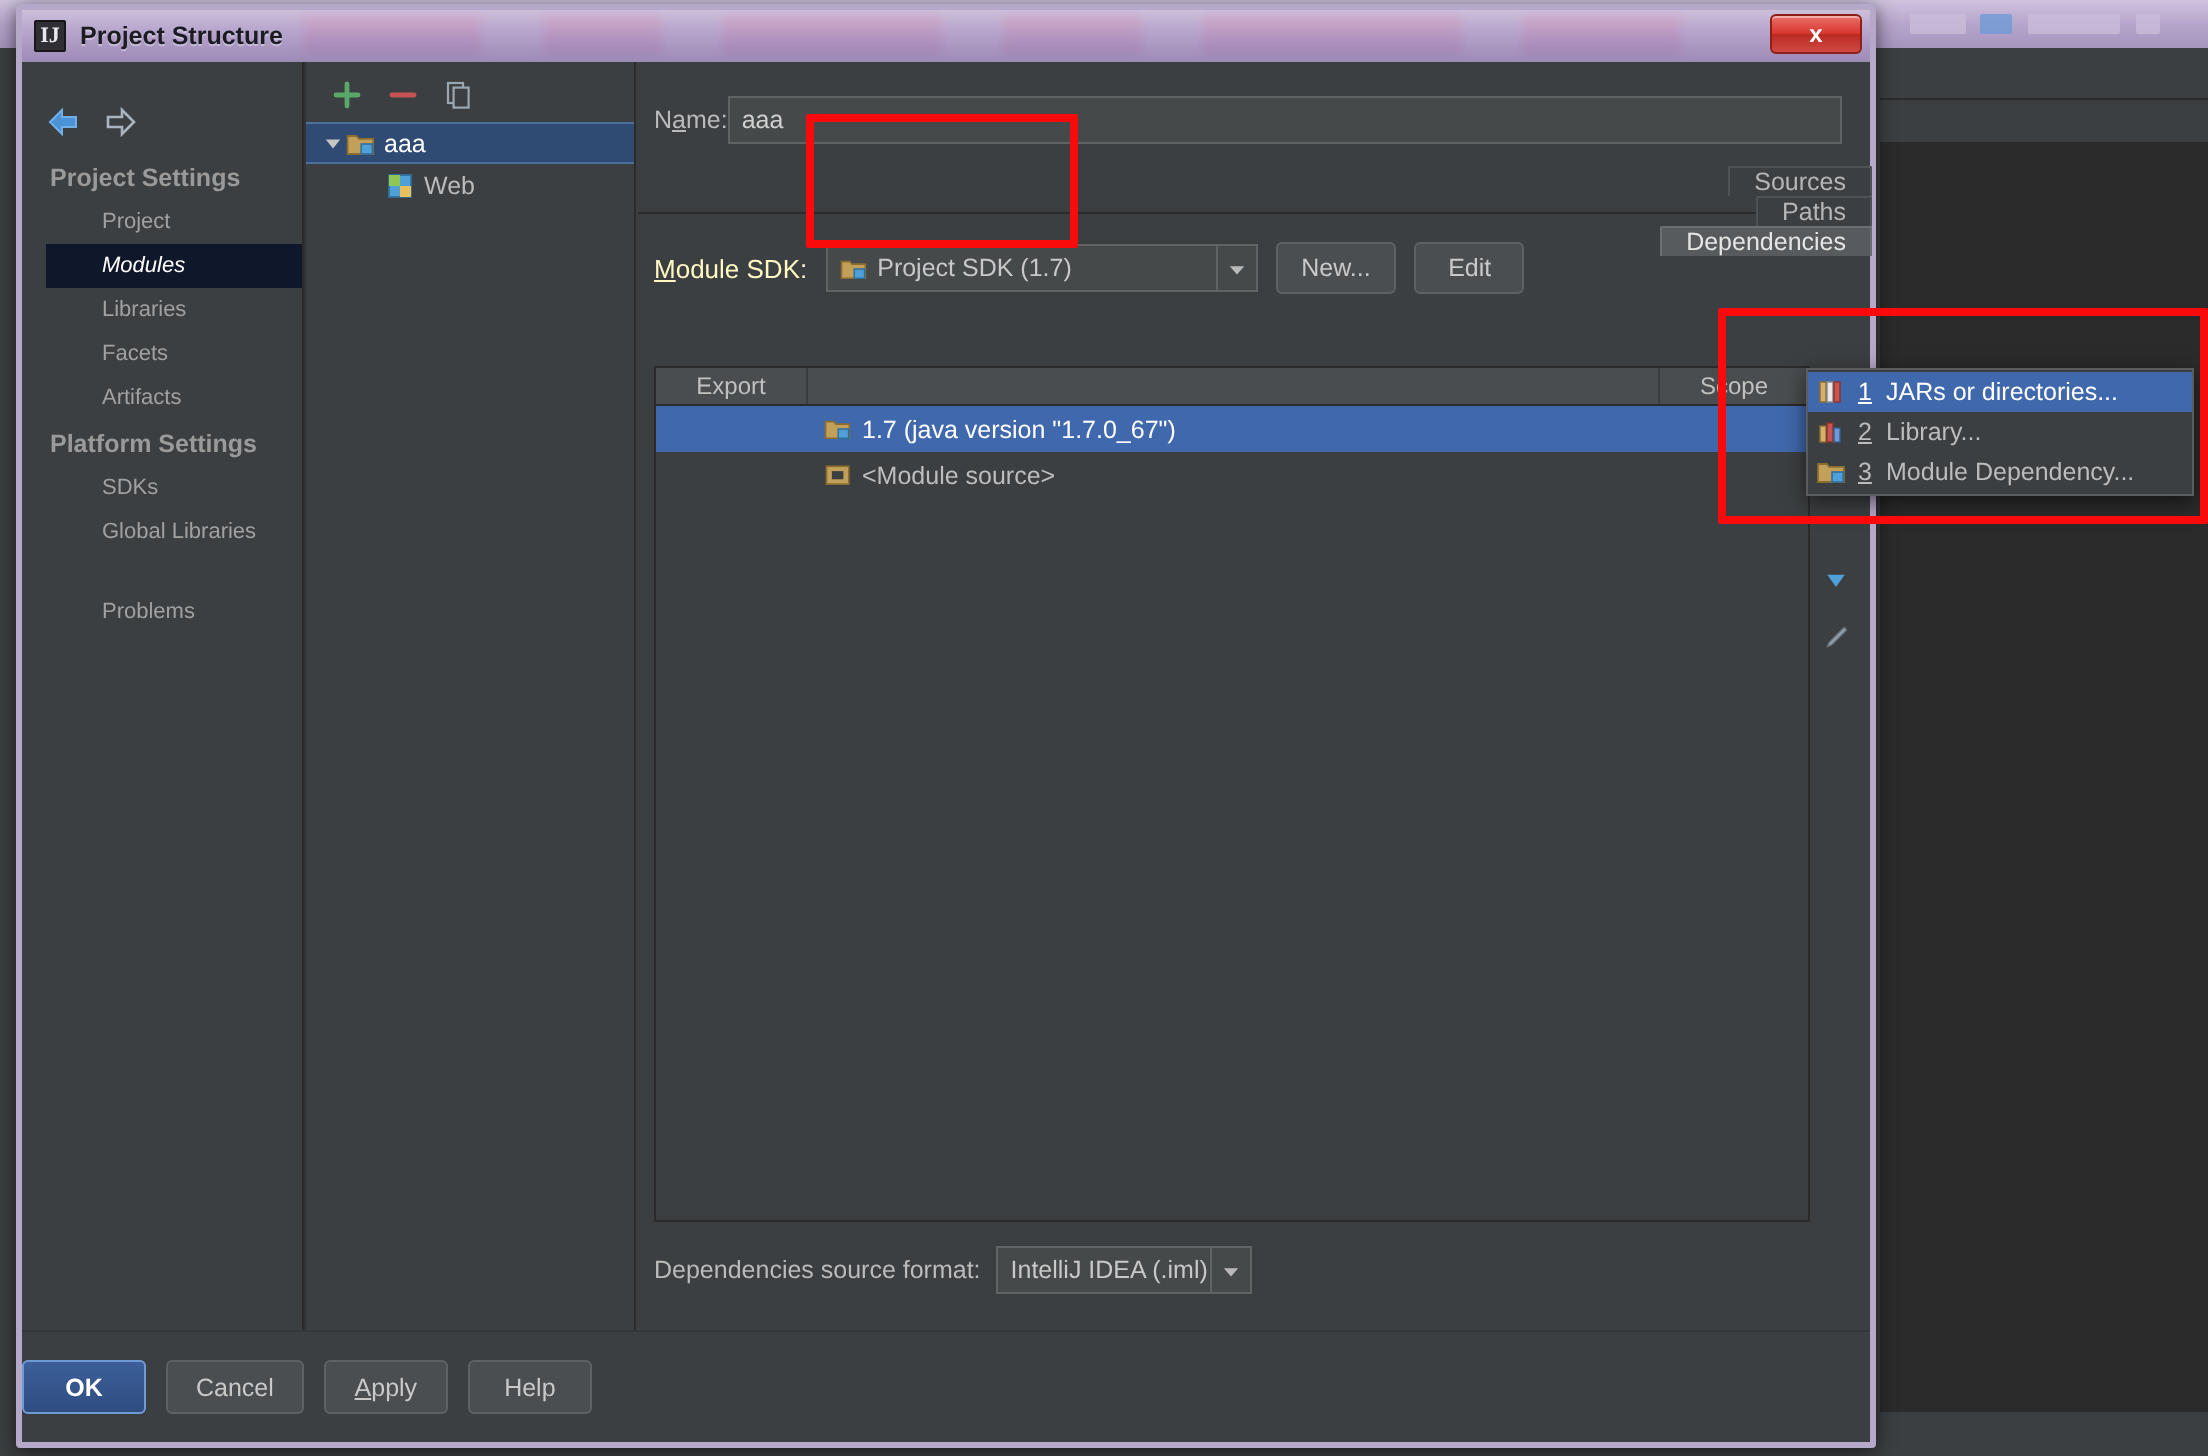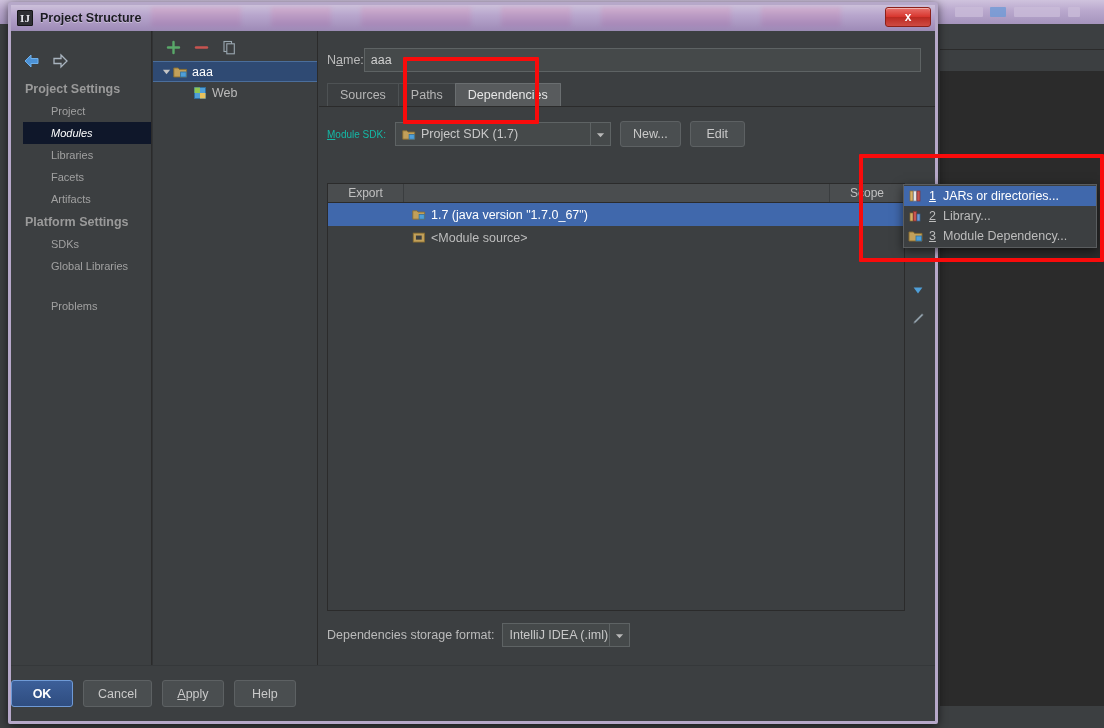"Sources" #tab-strip { flex-direction: none -> column }
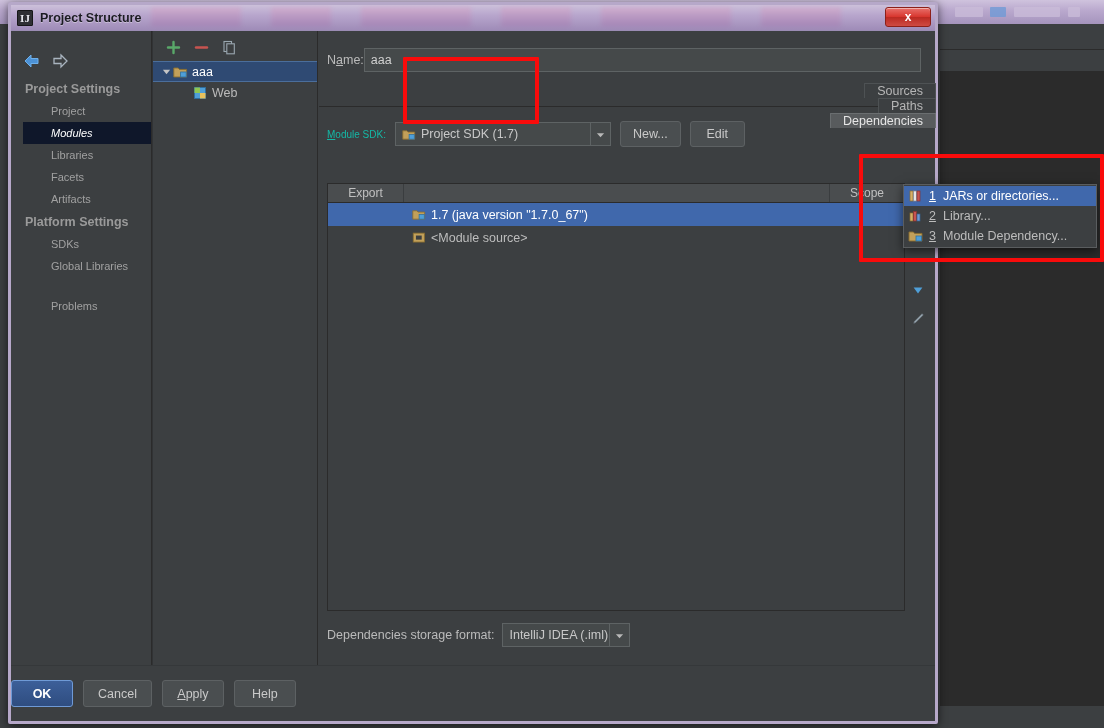"Module SDK:" #sdk-label { color: #14b8a6 -> #fef9c3; font-size: 10px -> 13px }
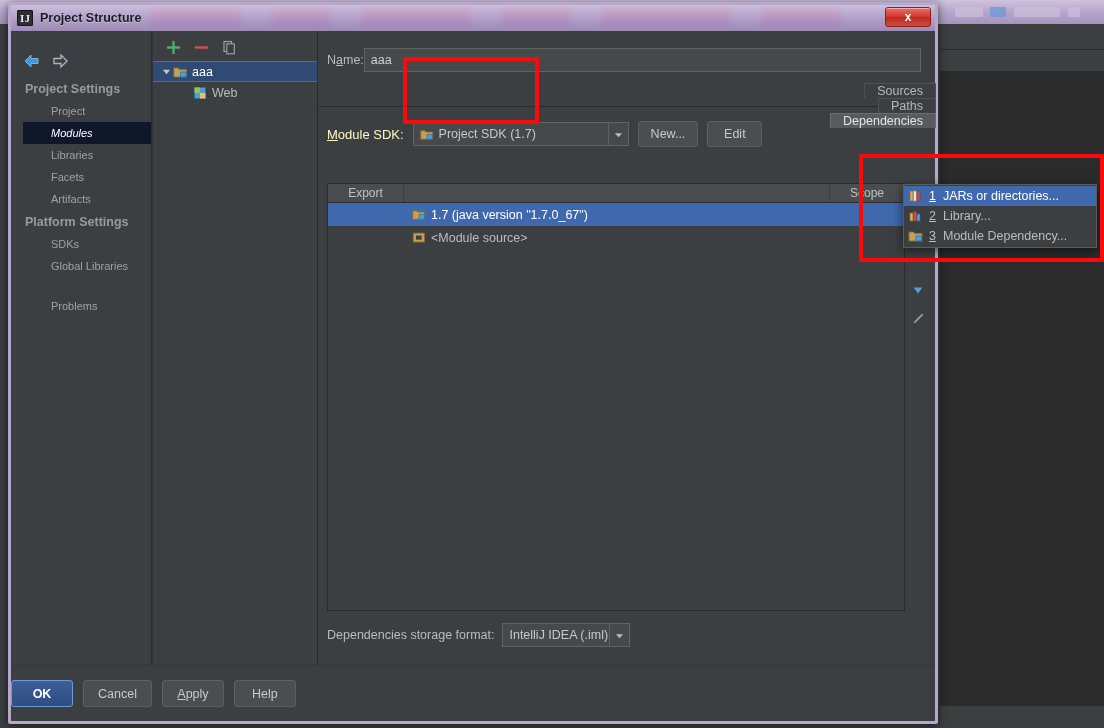"Dependencies storage format:" div { text: storage -> source }
